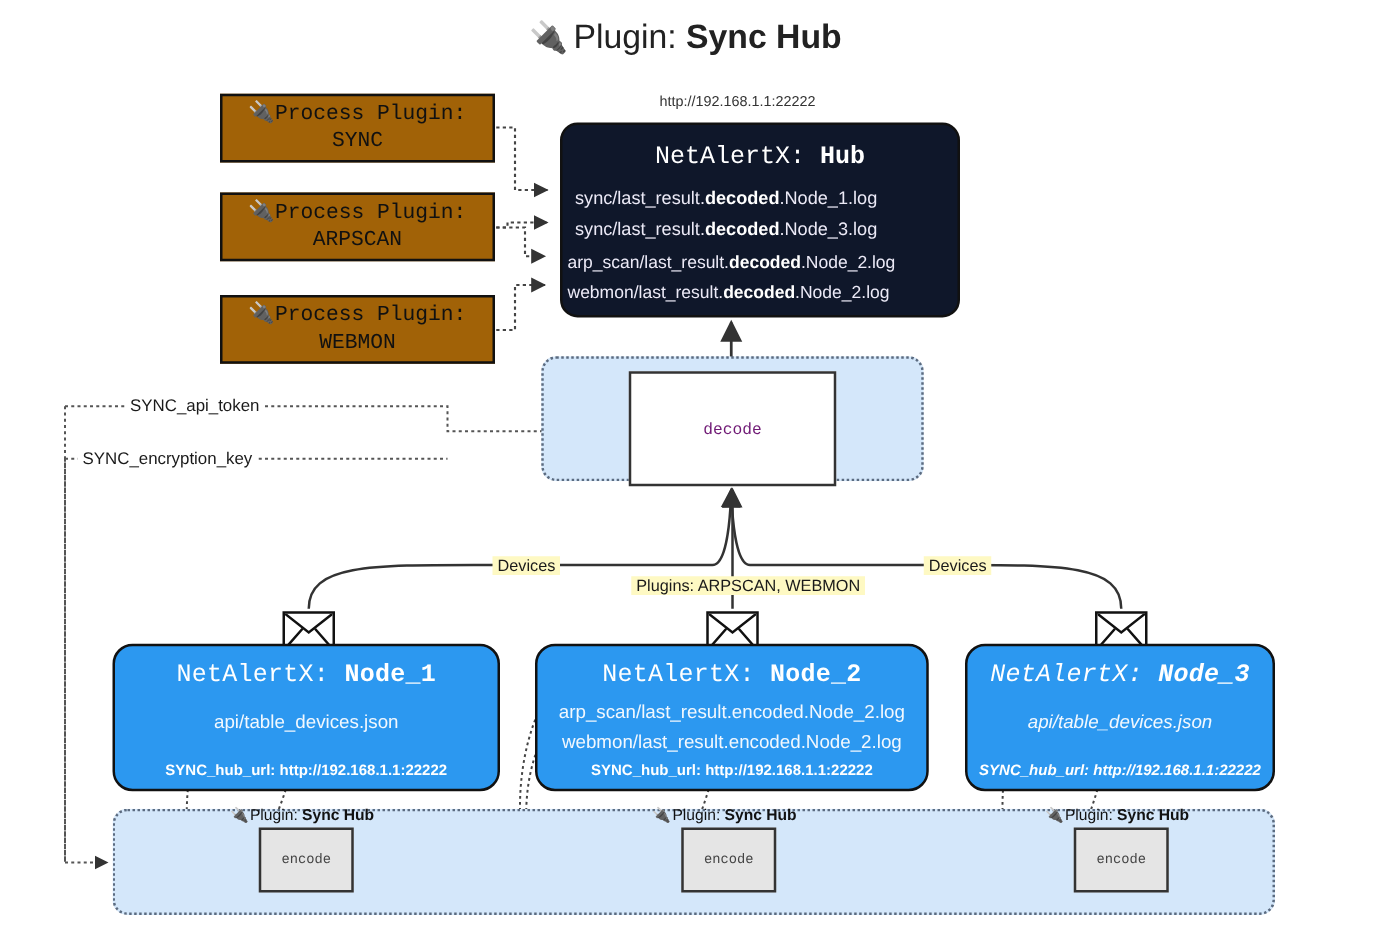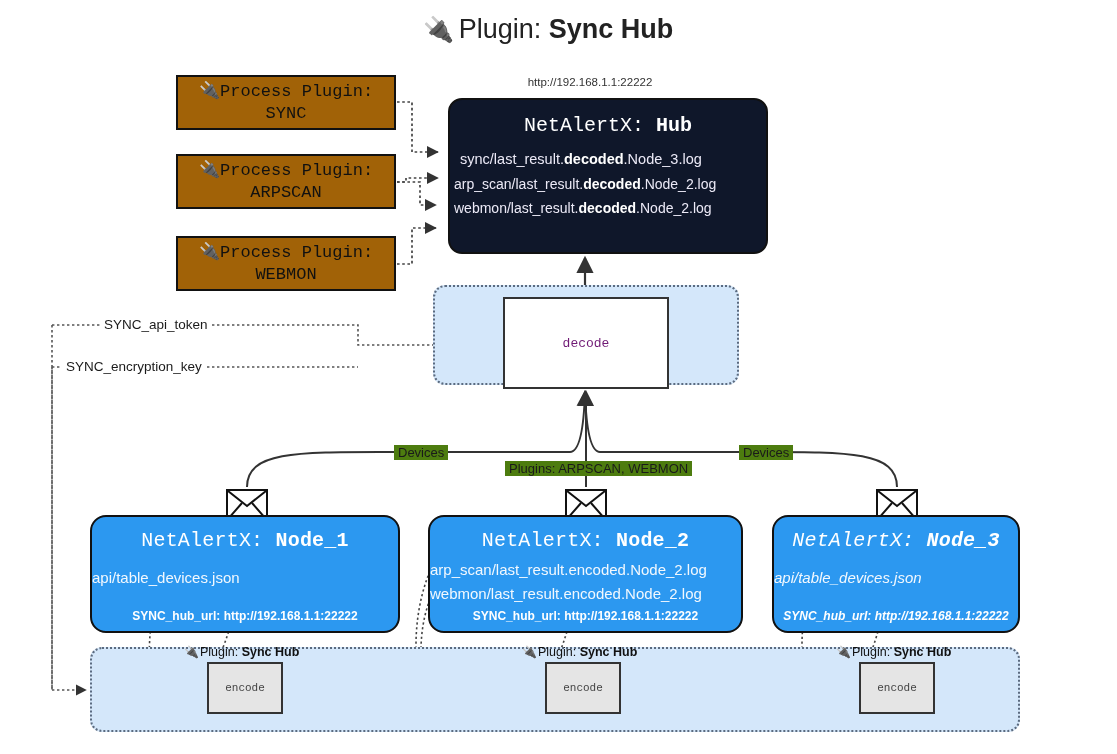"sync/last_result.decoded.Node_1.log" div.logline { html: none -> <div><span>sync/last_result.</span><span>decoded</span><span>.Node_1.log</span></div> }
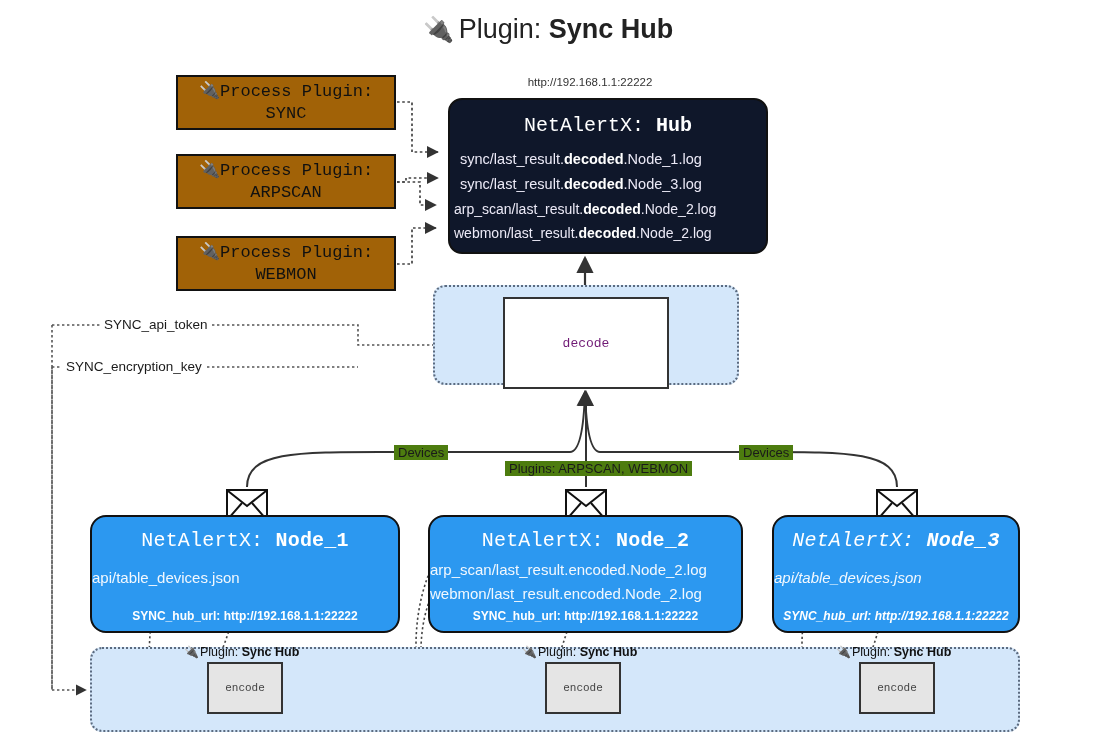"Devices" .edgelab { background: #4d7c0f -> #fef9c3 }
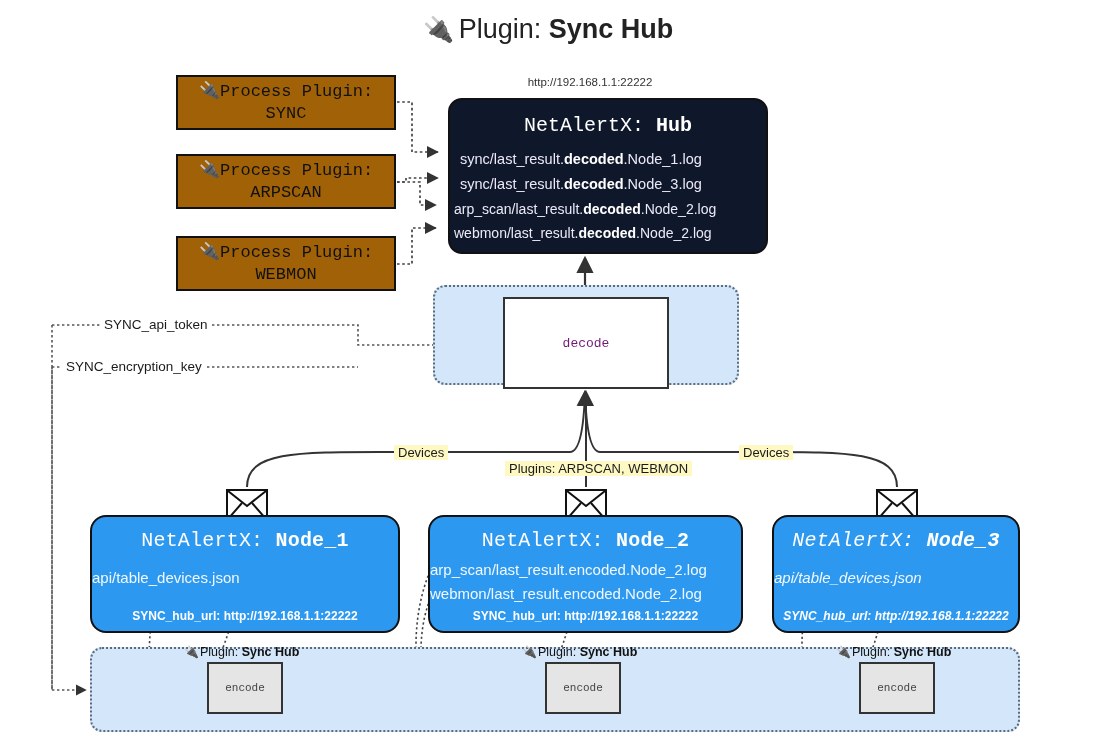"api/table_devices.json" .nbox .nlines { text-align: left -> center }
